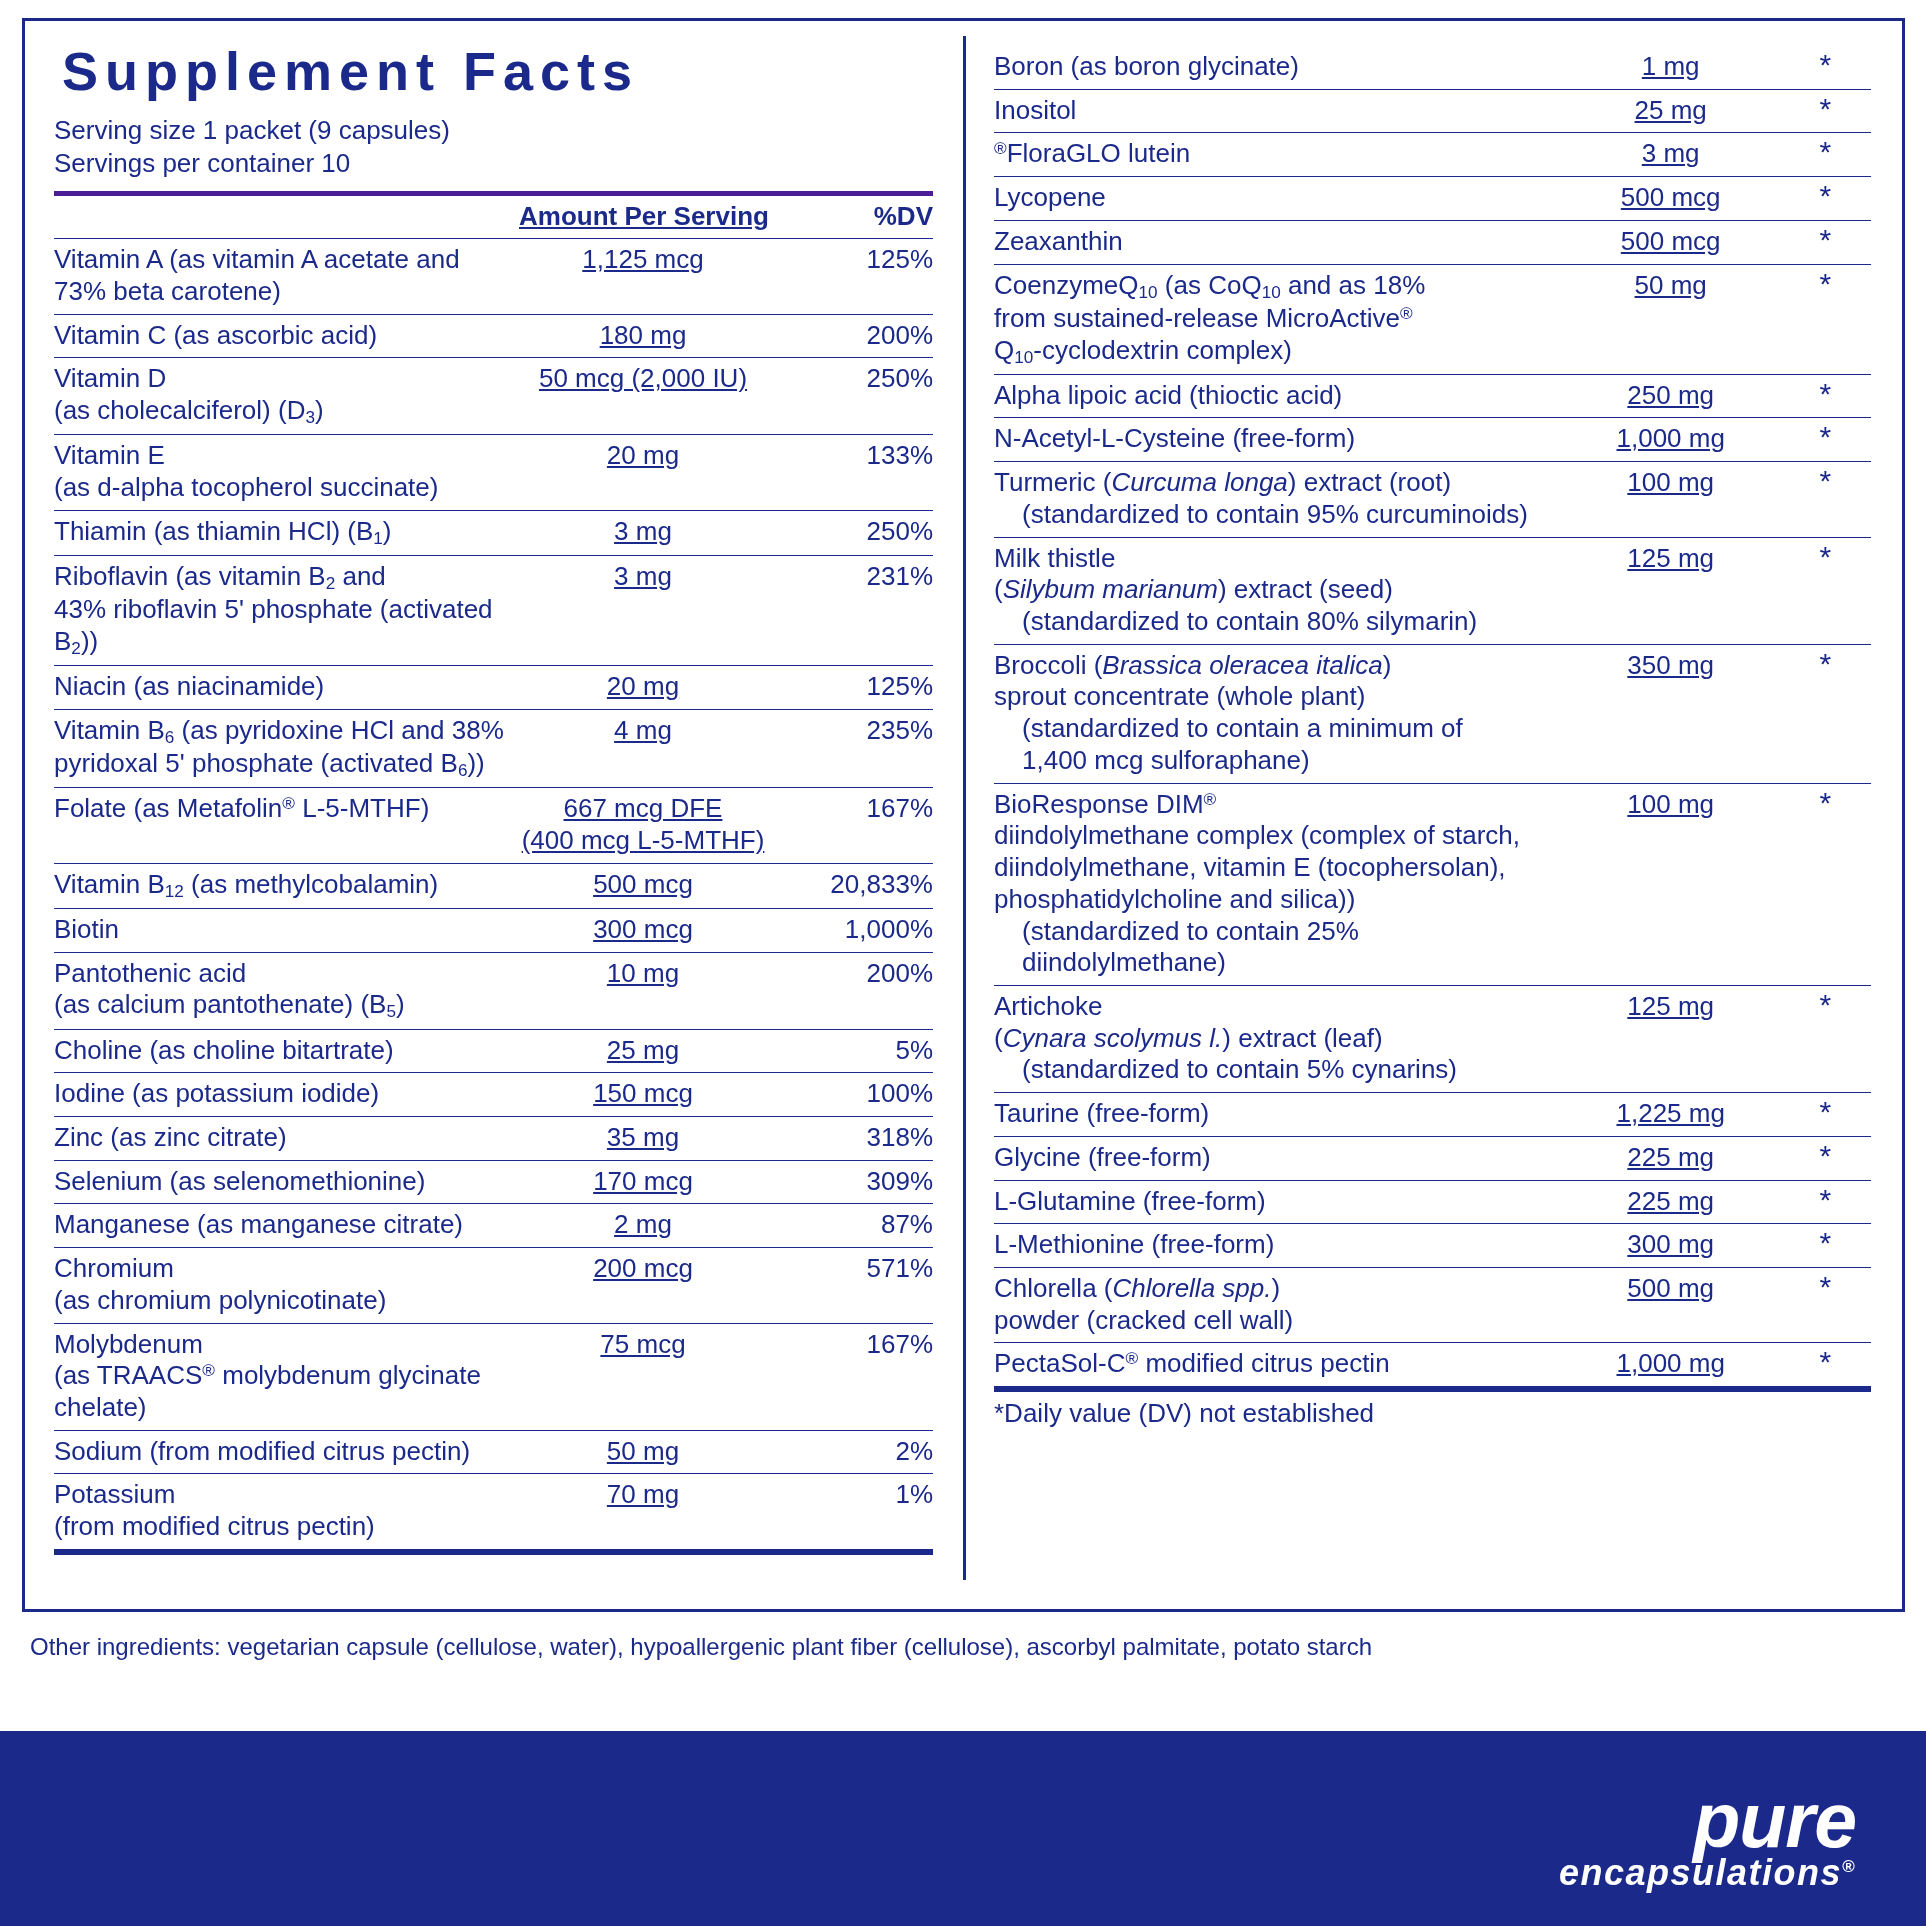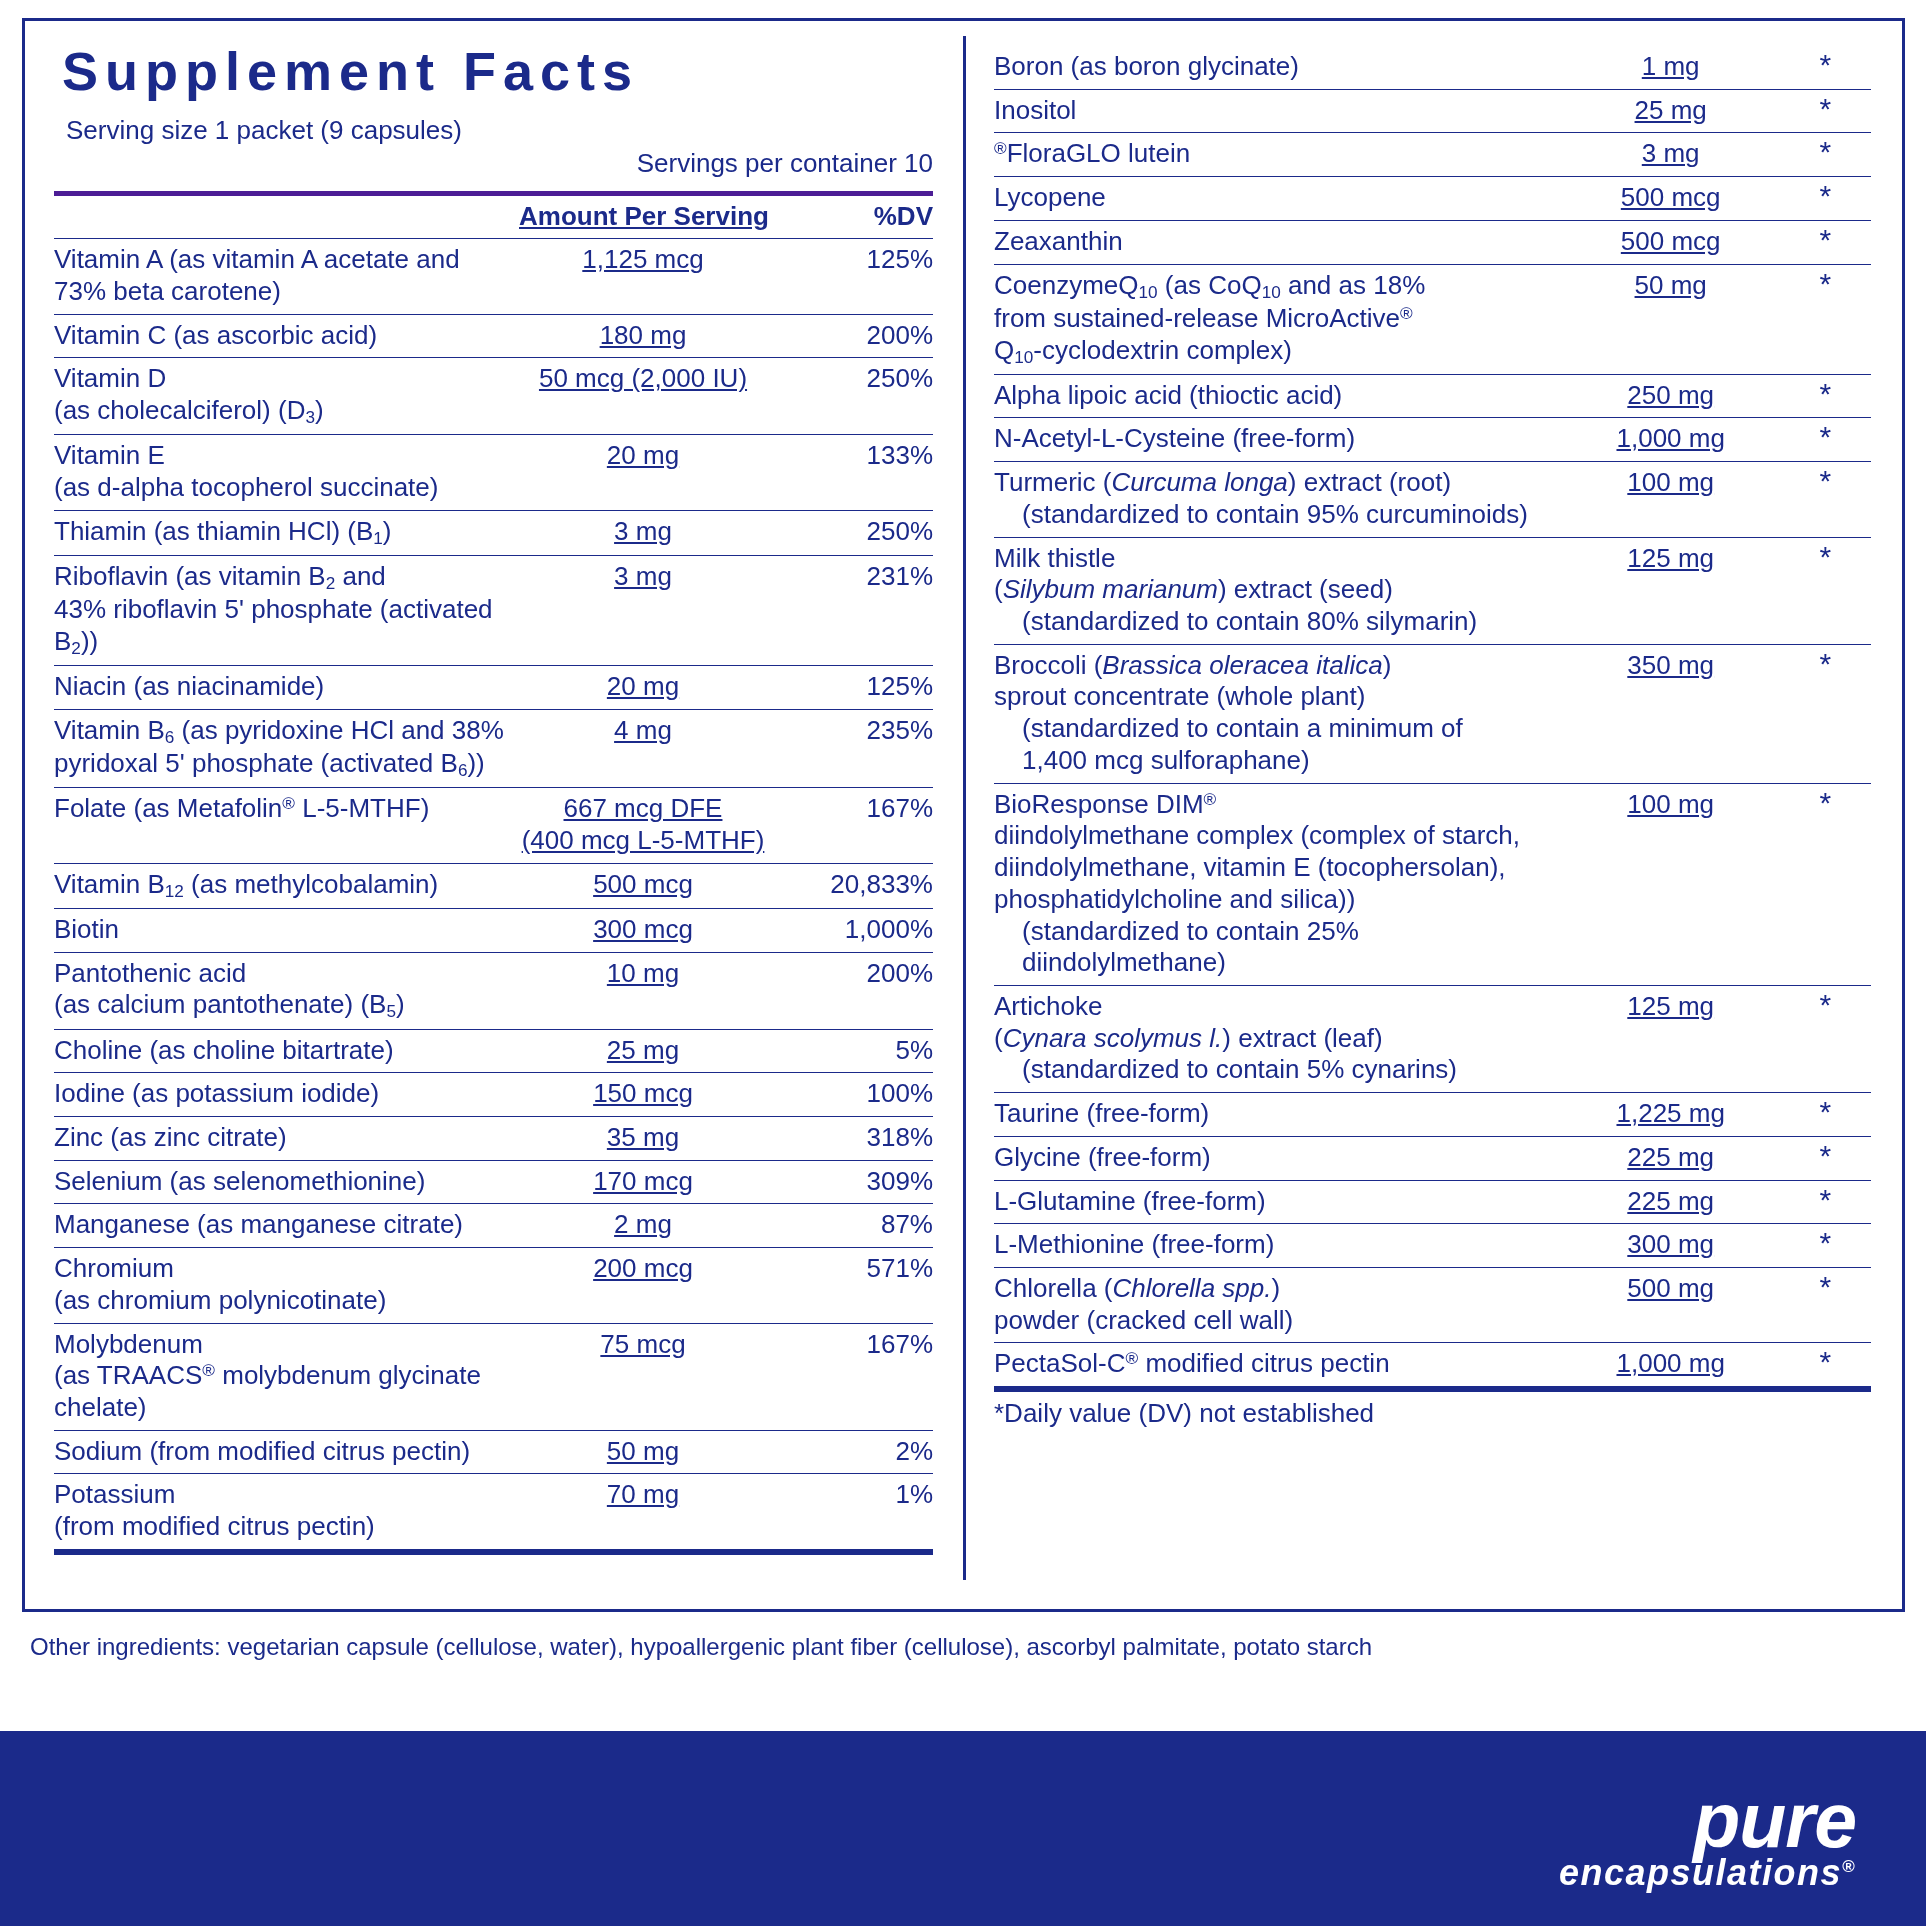"Serving size 1 packet (9" .serving-line { margin-left: 12px -> none }
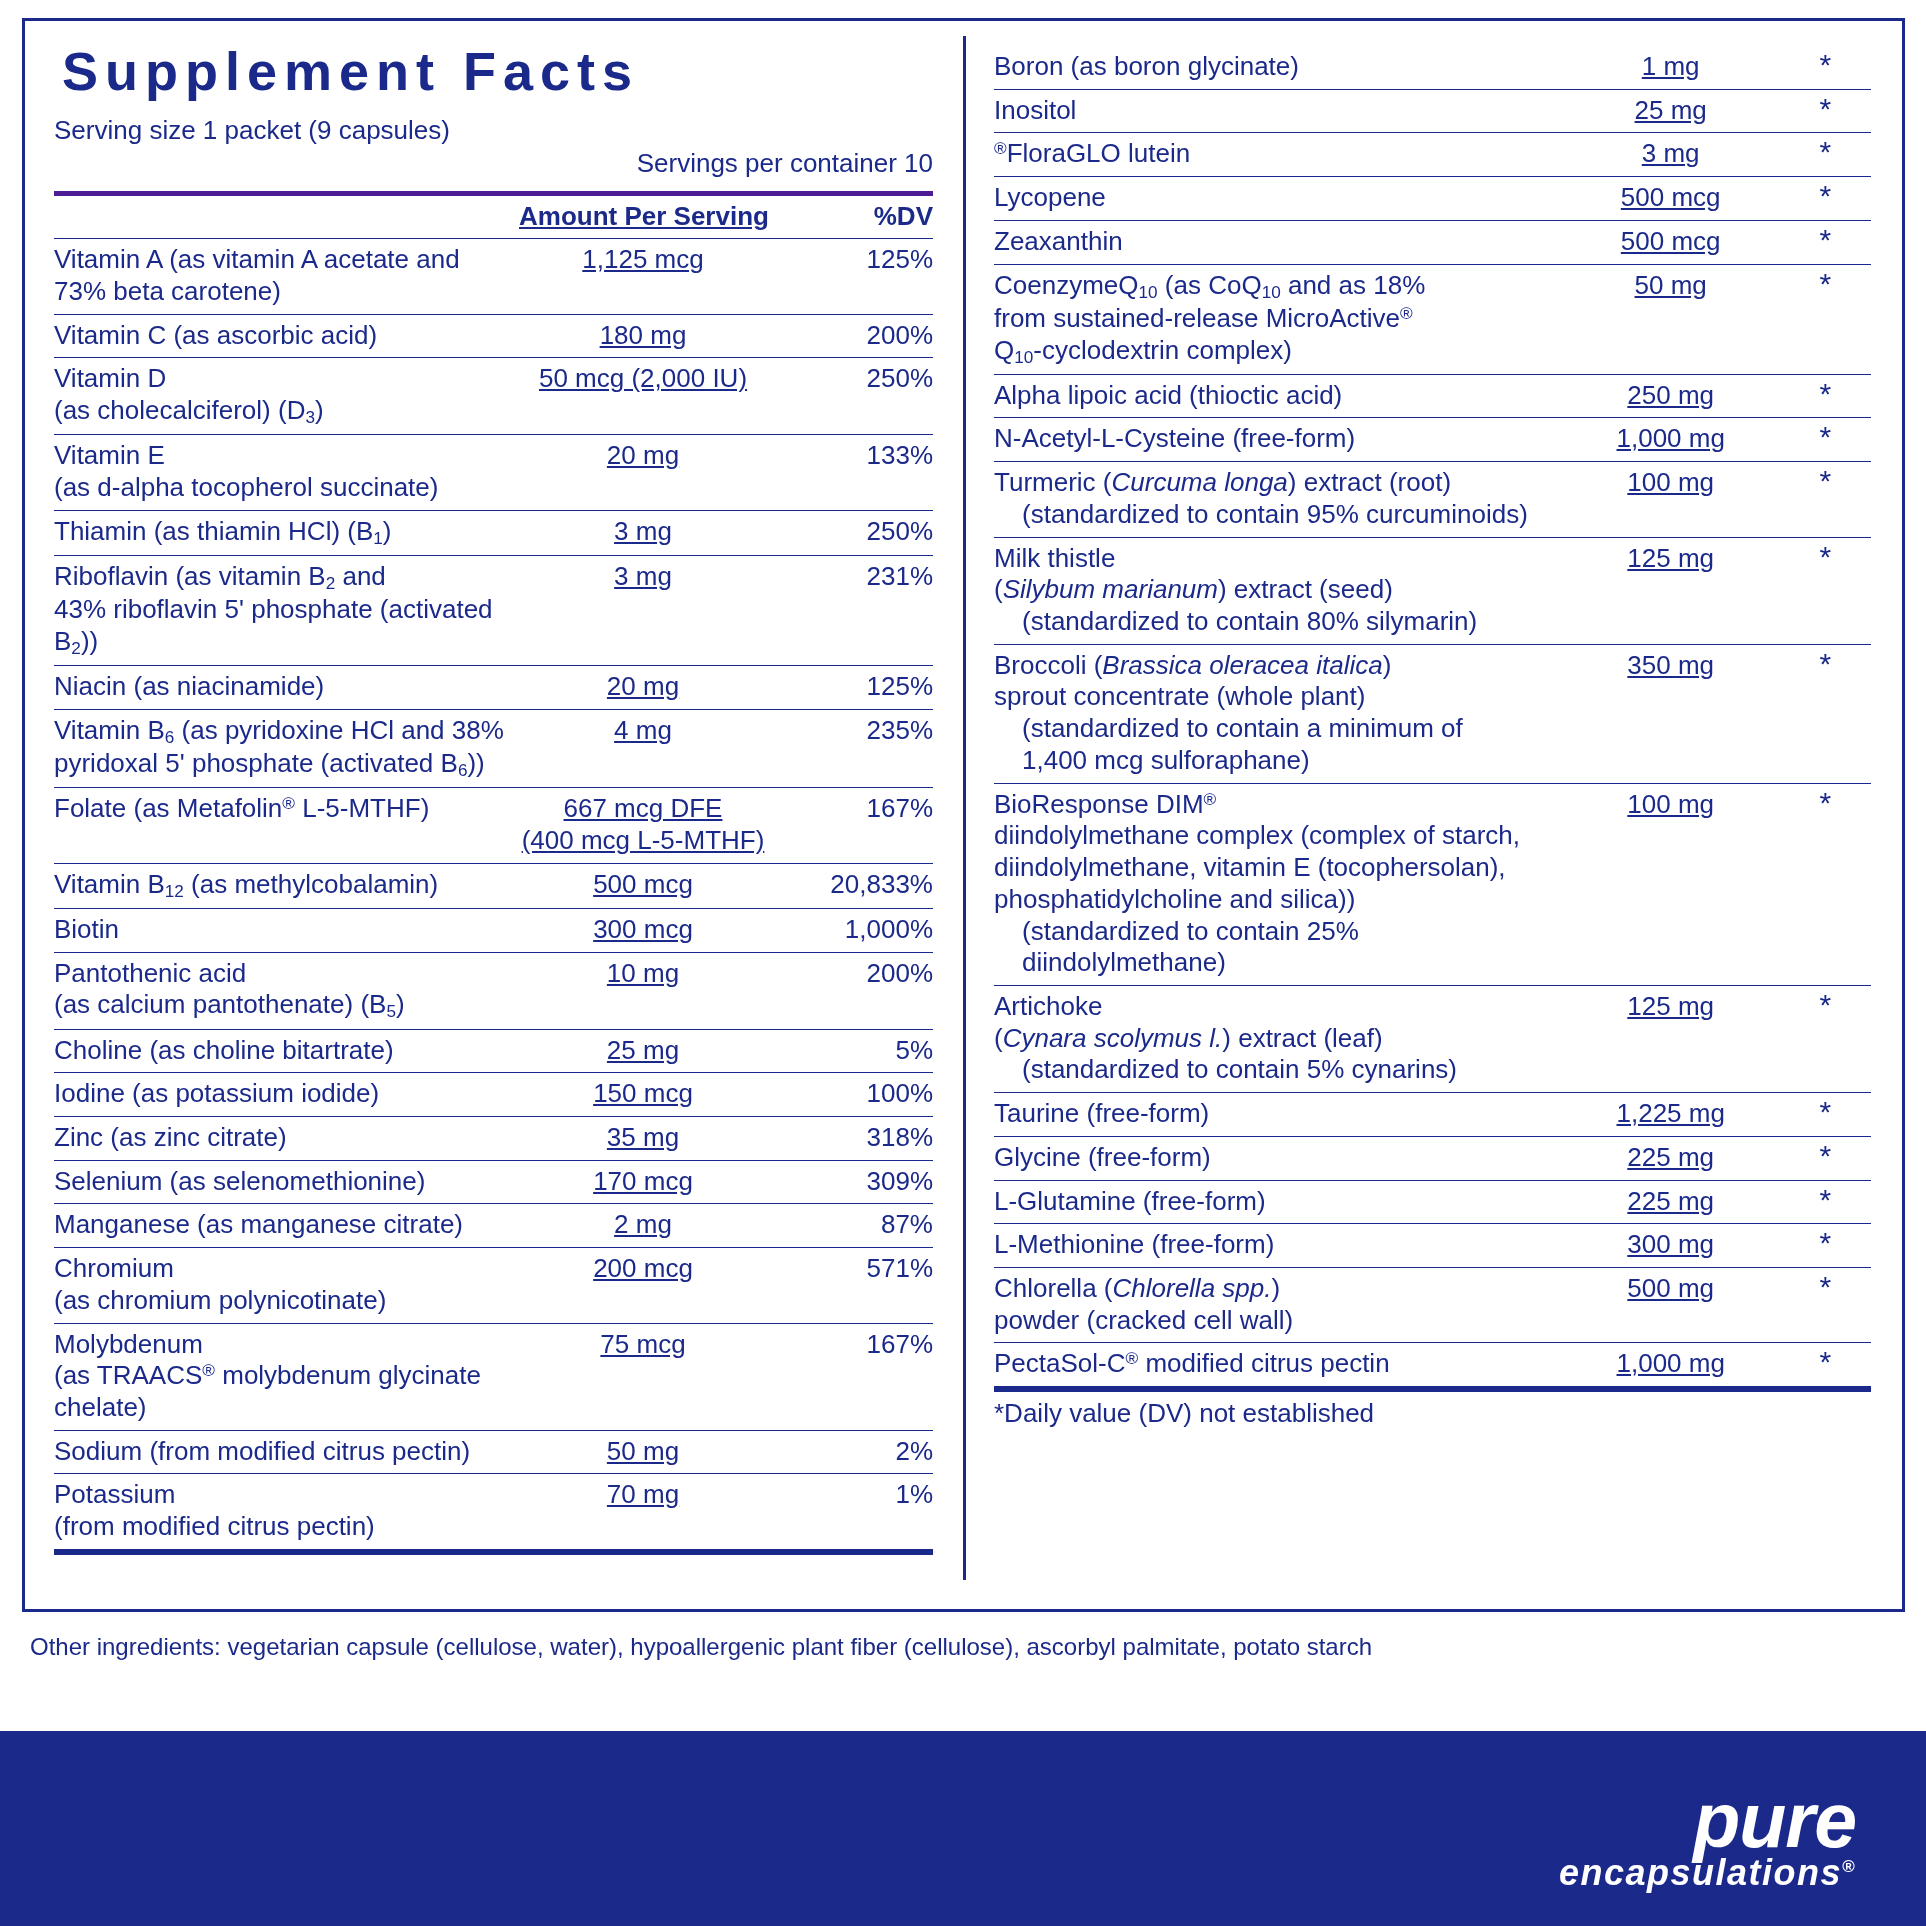"Servings per container 10" div.serving-line { text-align: right -> none }
